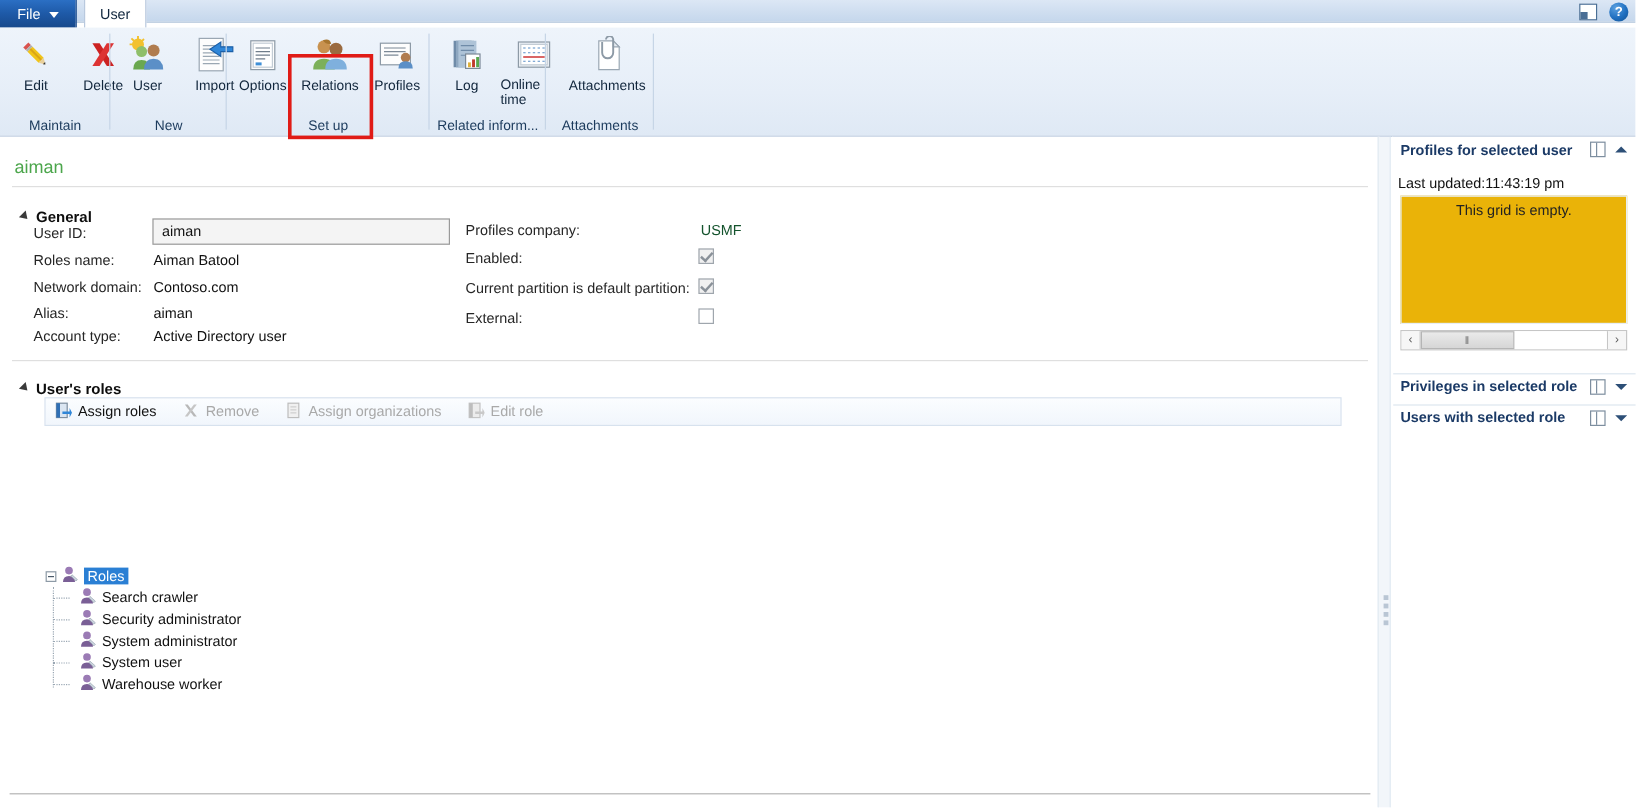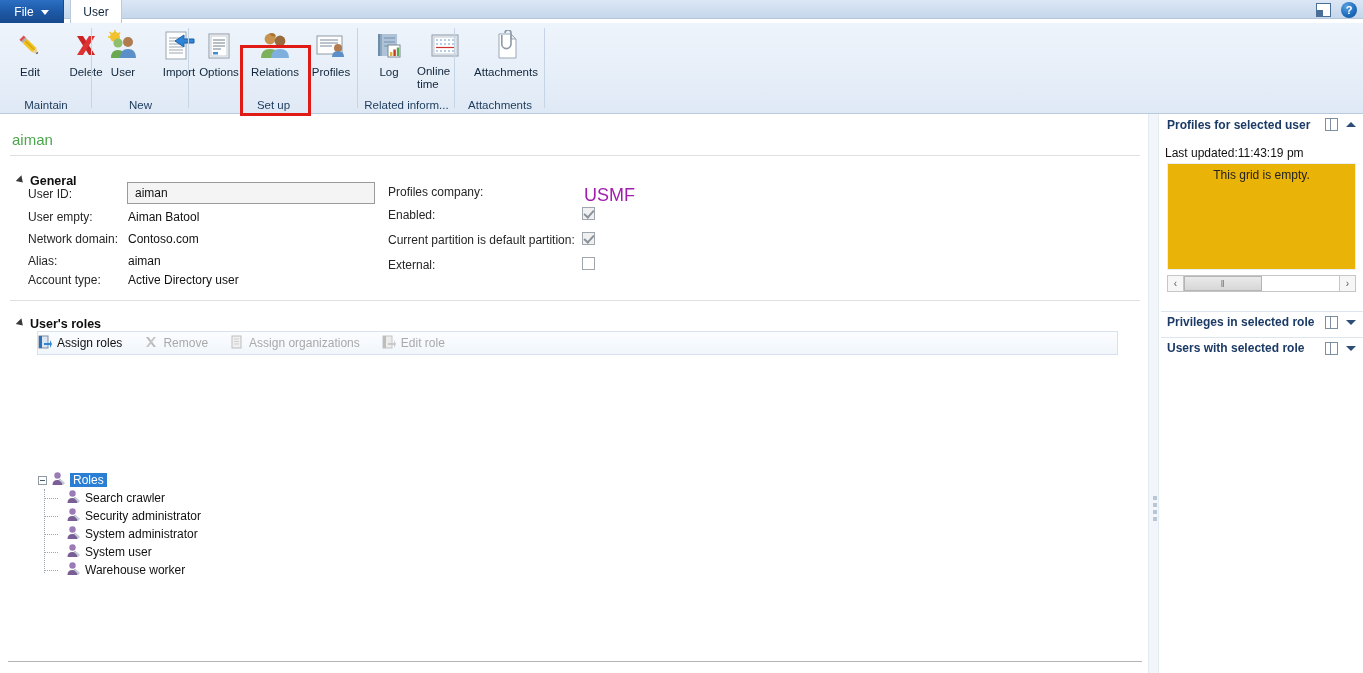"USMF" .link { color: #a21caf -> #14532d; font-size: 18px -> 12px }
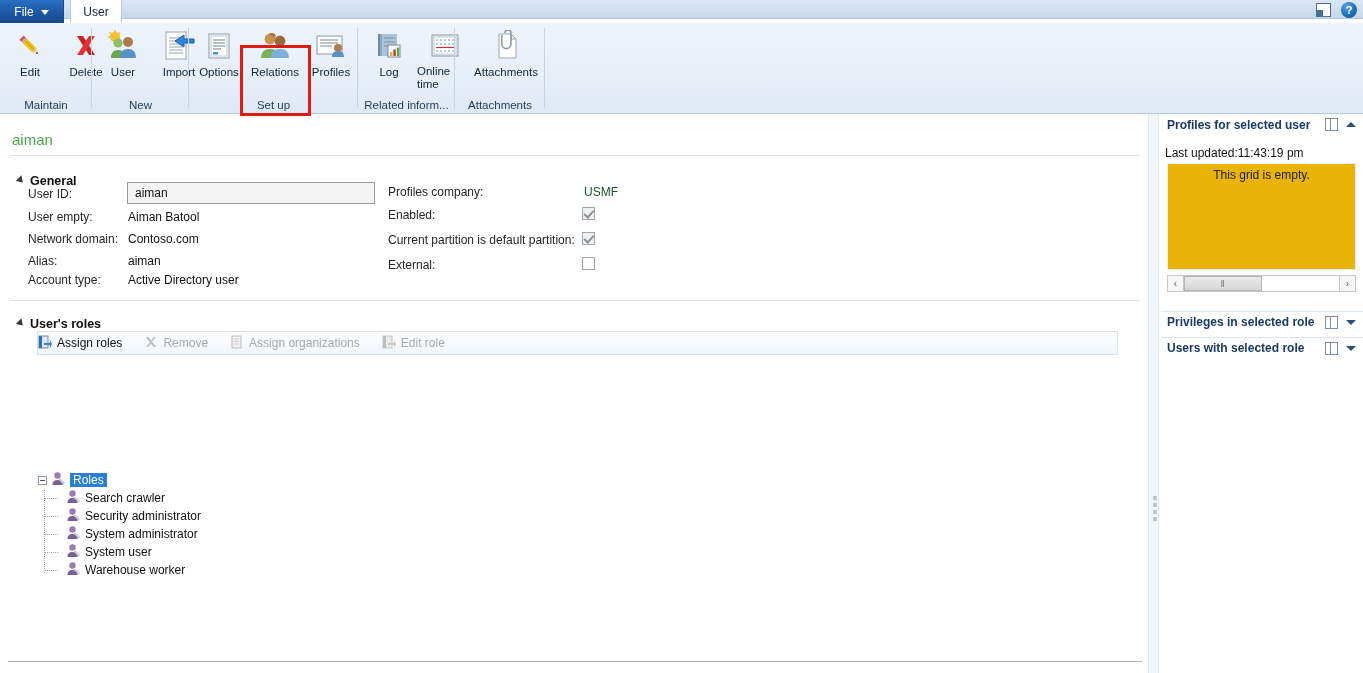"User empty:" div.fld-label { text: User empty -> Roles name }
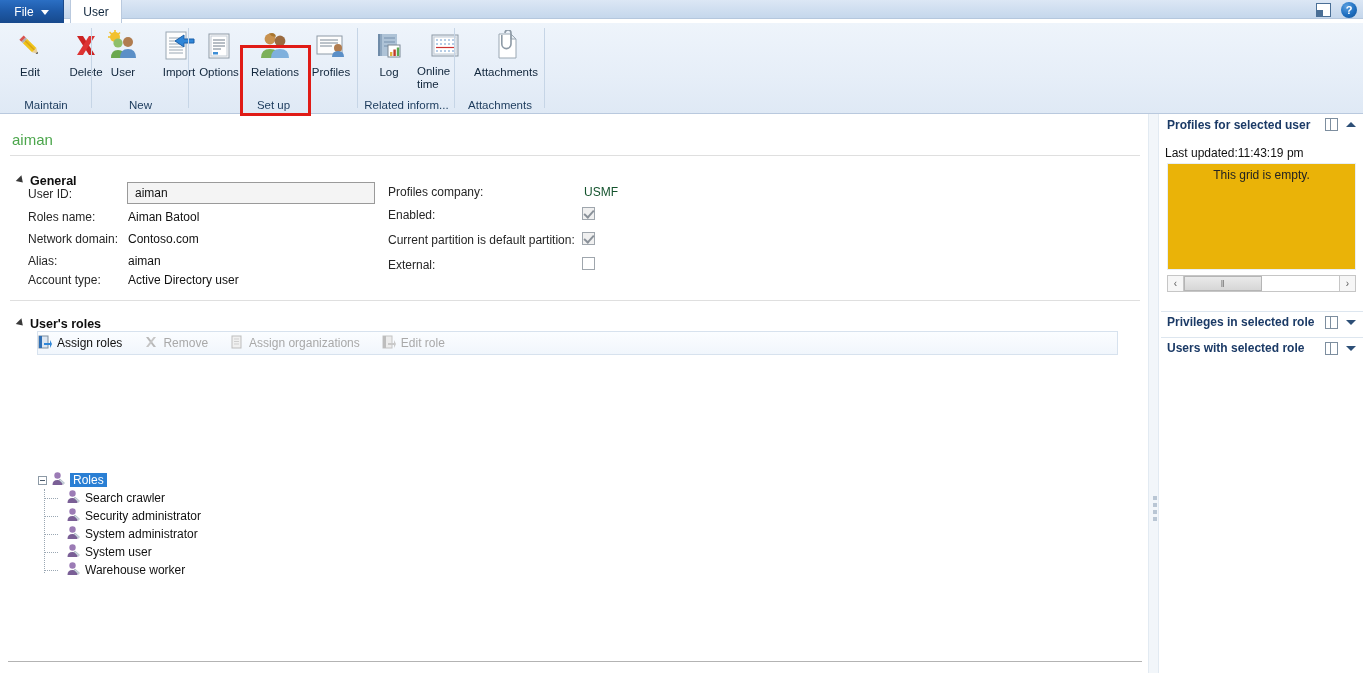"Assign roles" .roles-toolbar { padding-left: 0 -> 8px }
